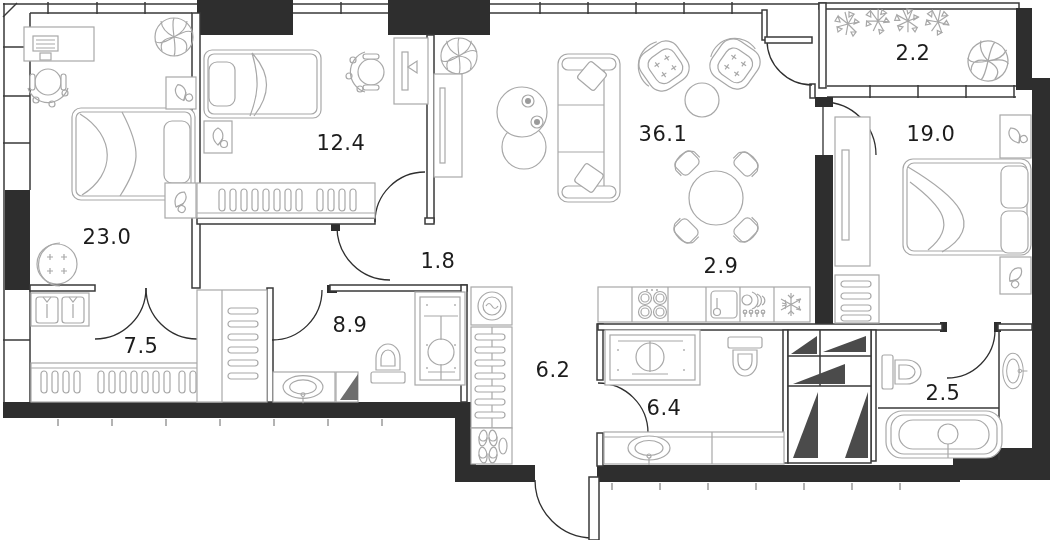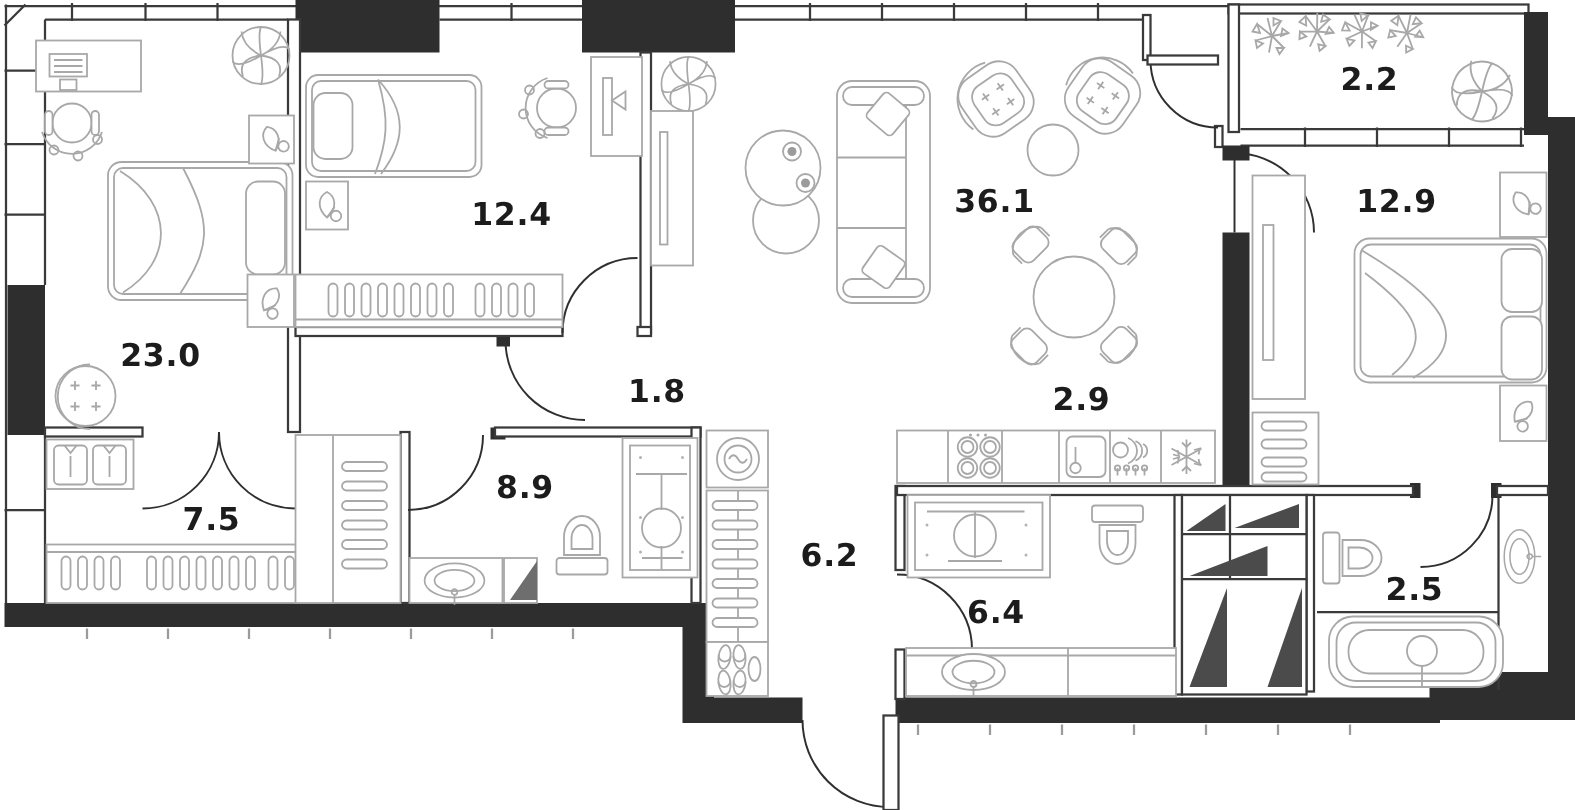"2.2" .area-label { font-weight: 700 -> 400 }
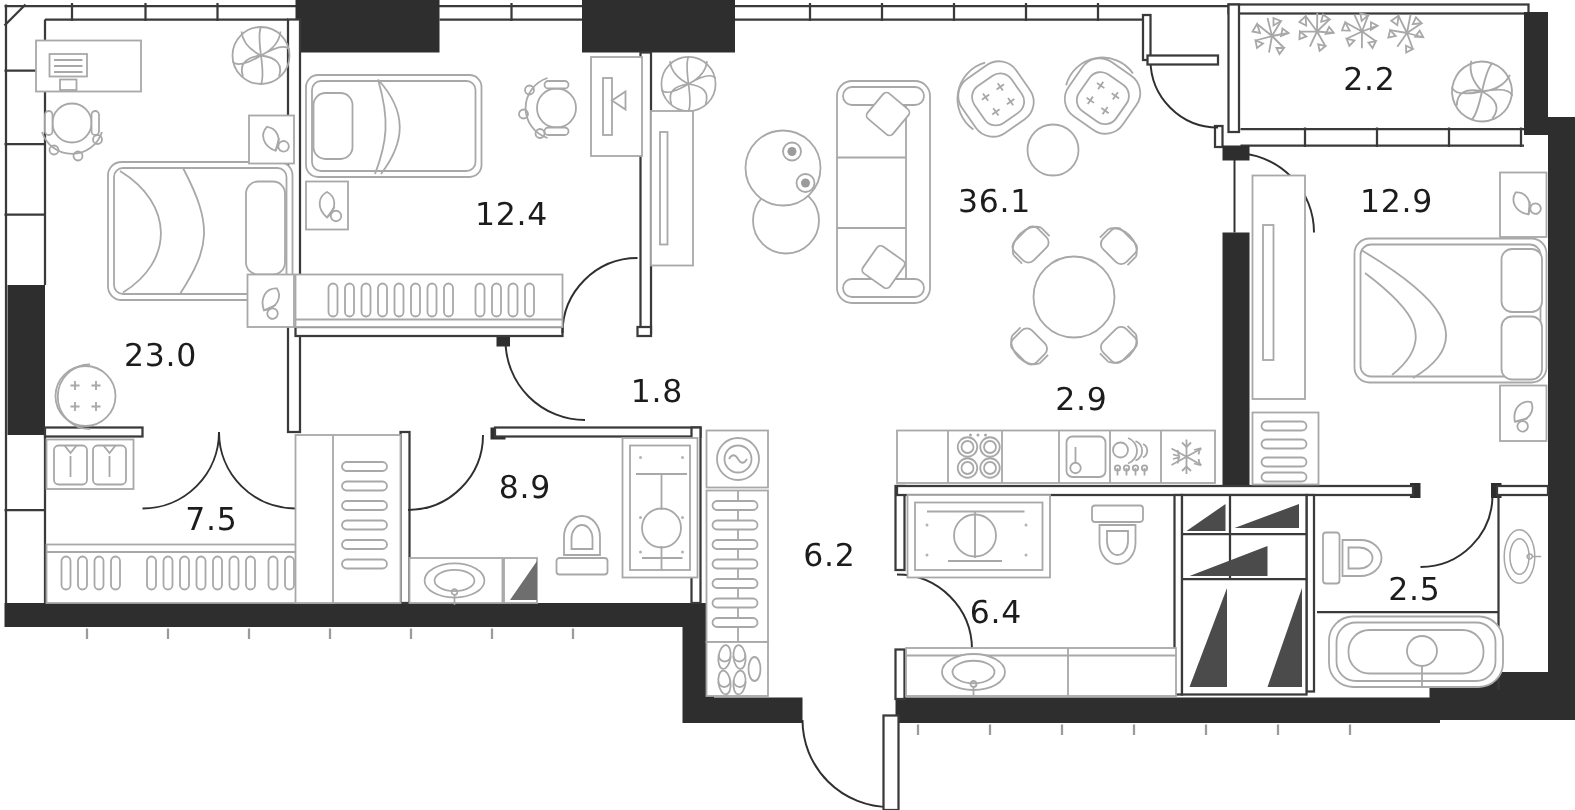"12.9" div.area-label { text: 12.9 -> 19.0 }
